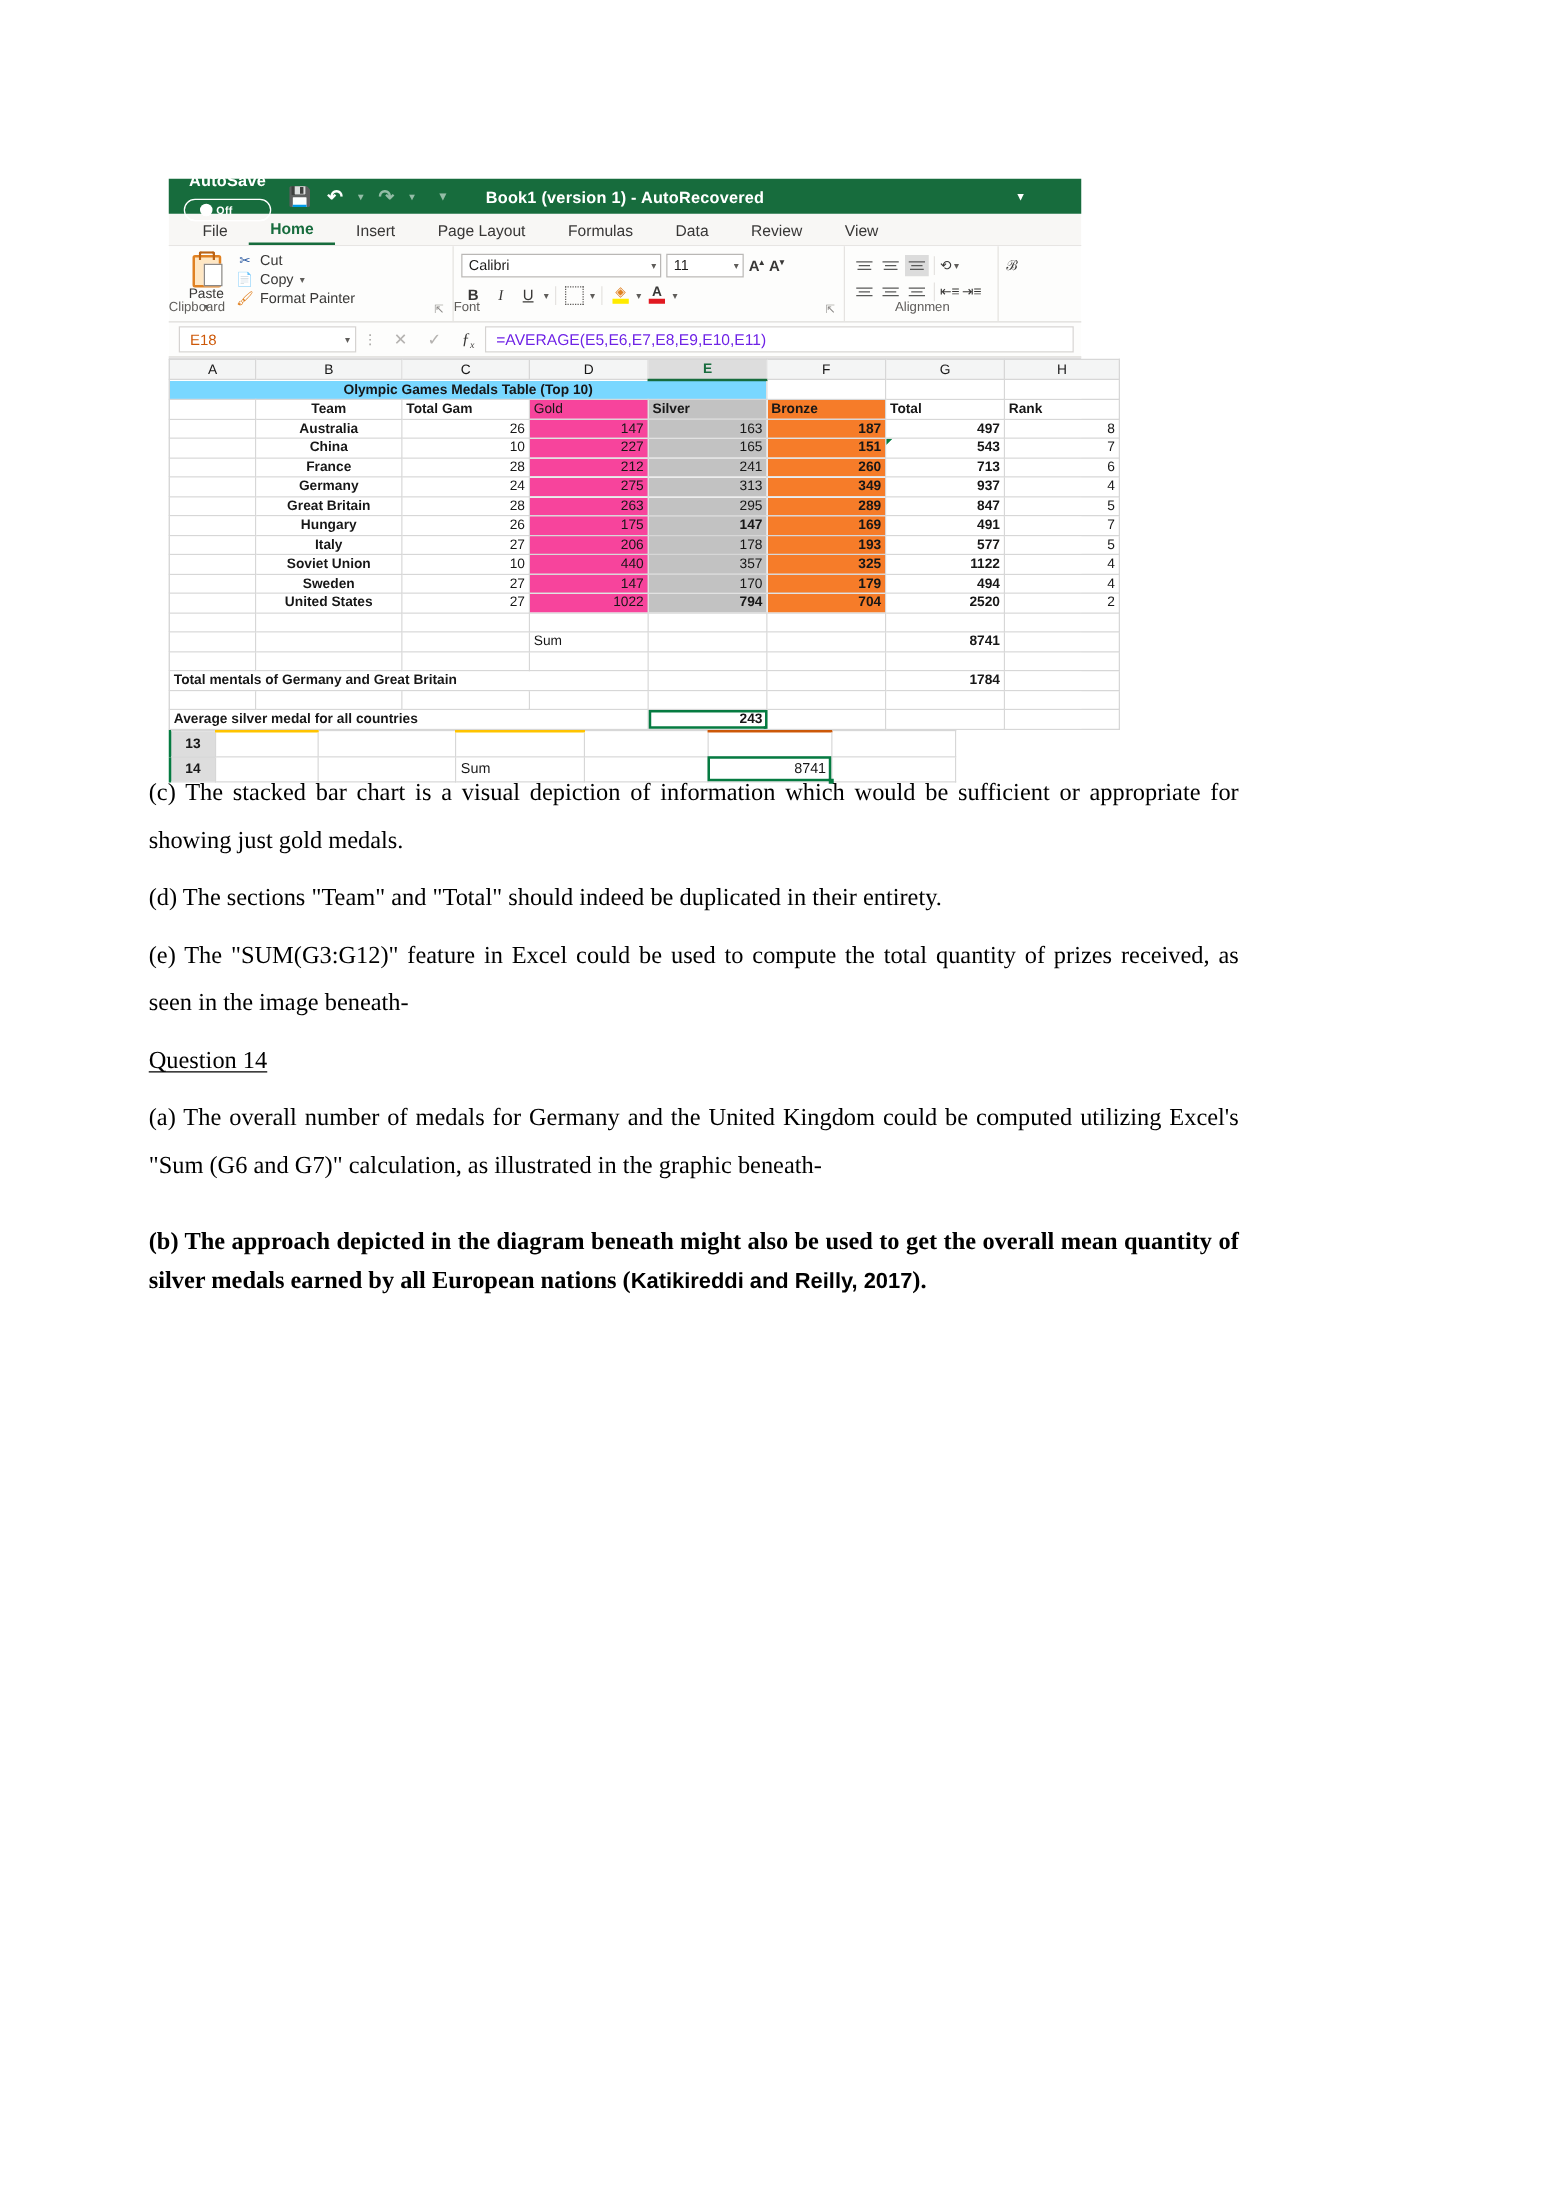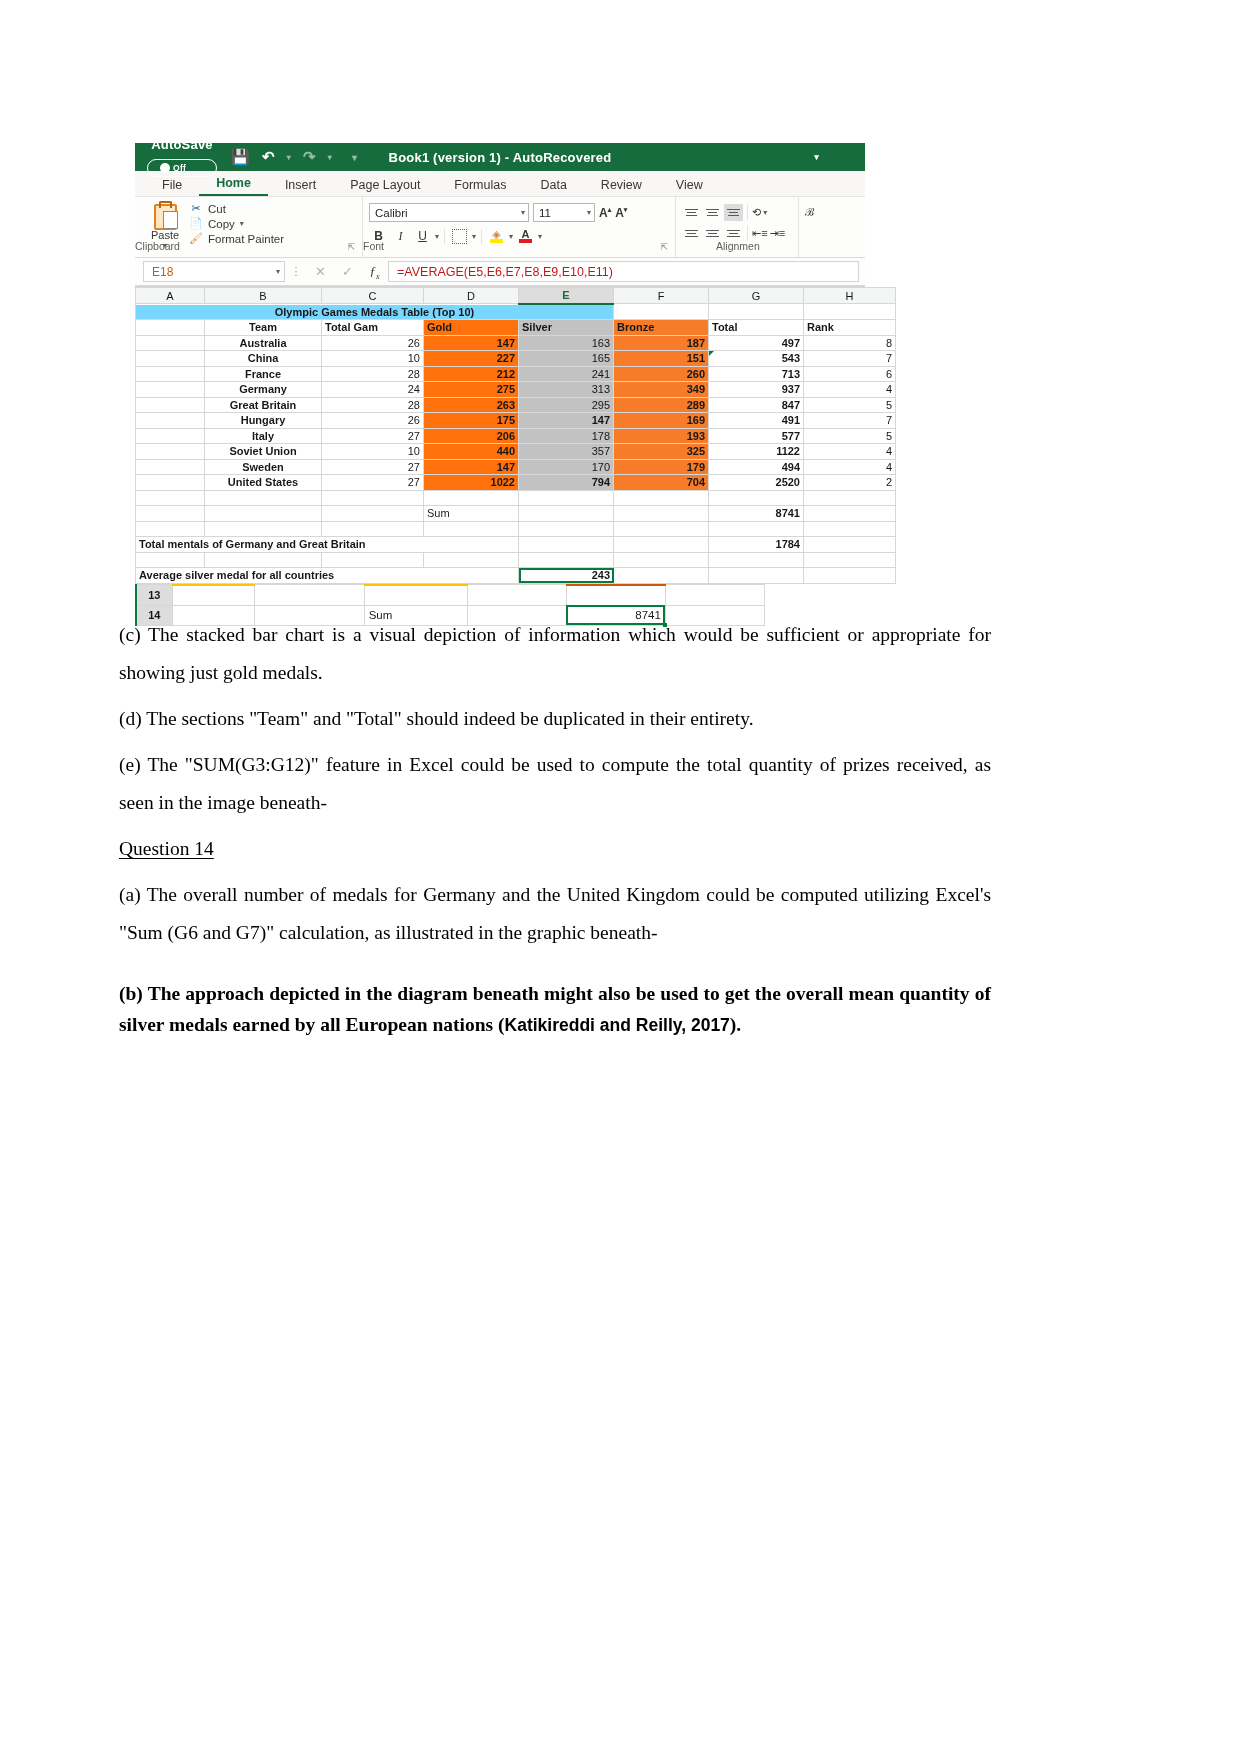"=AVERAGE(E5,E6,E7,E8,E9,E10,E11)" .fb-input { color: #b91c1c -> #6d28d9 }
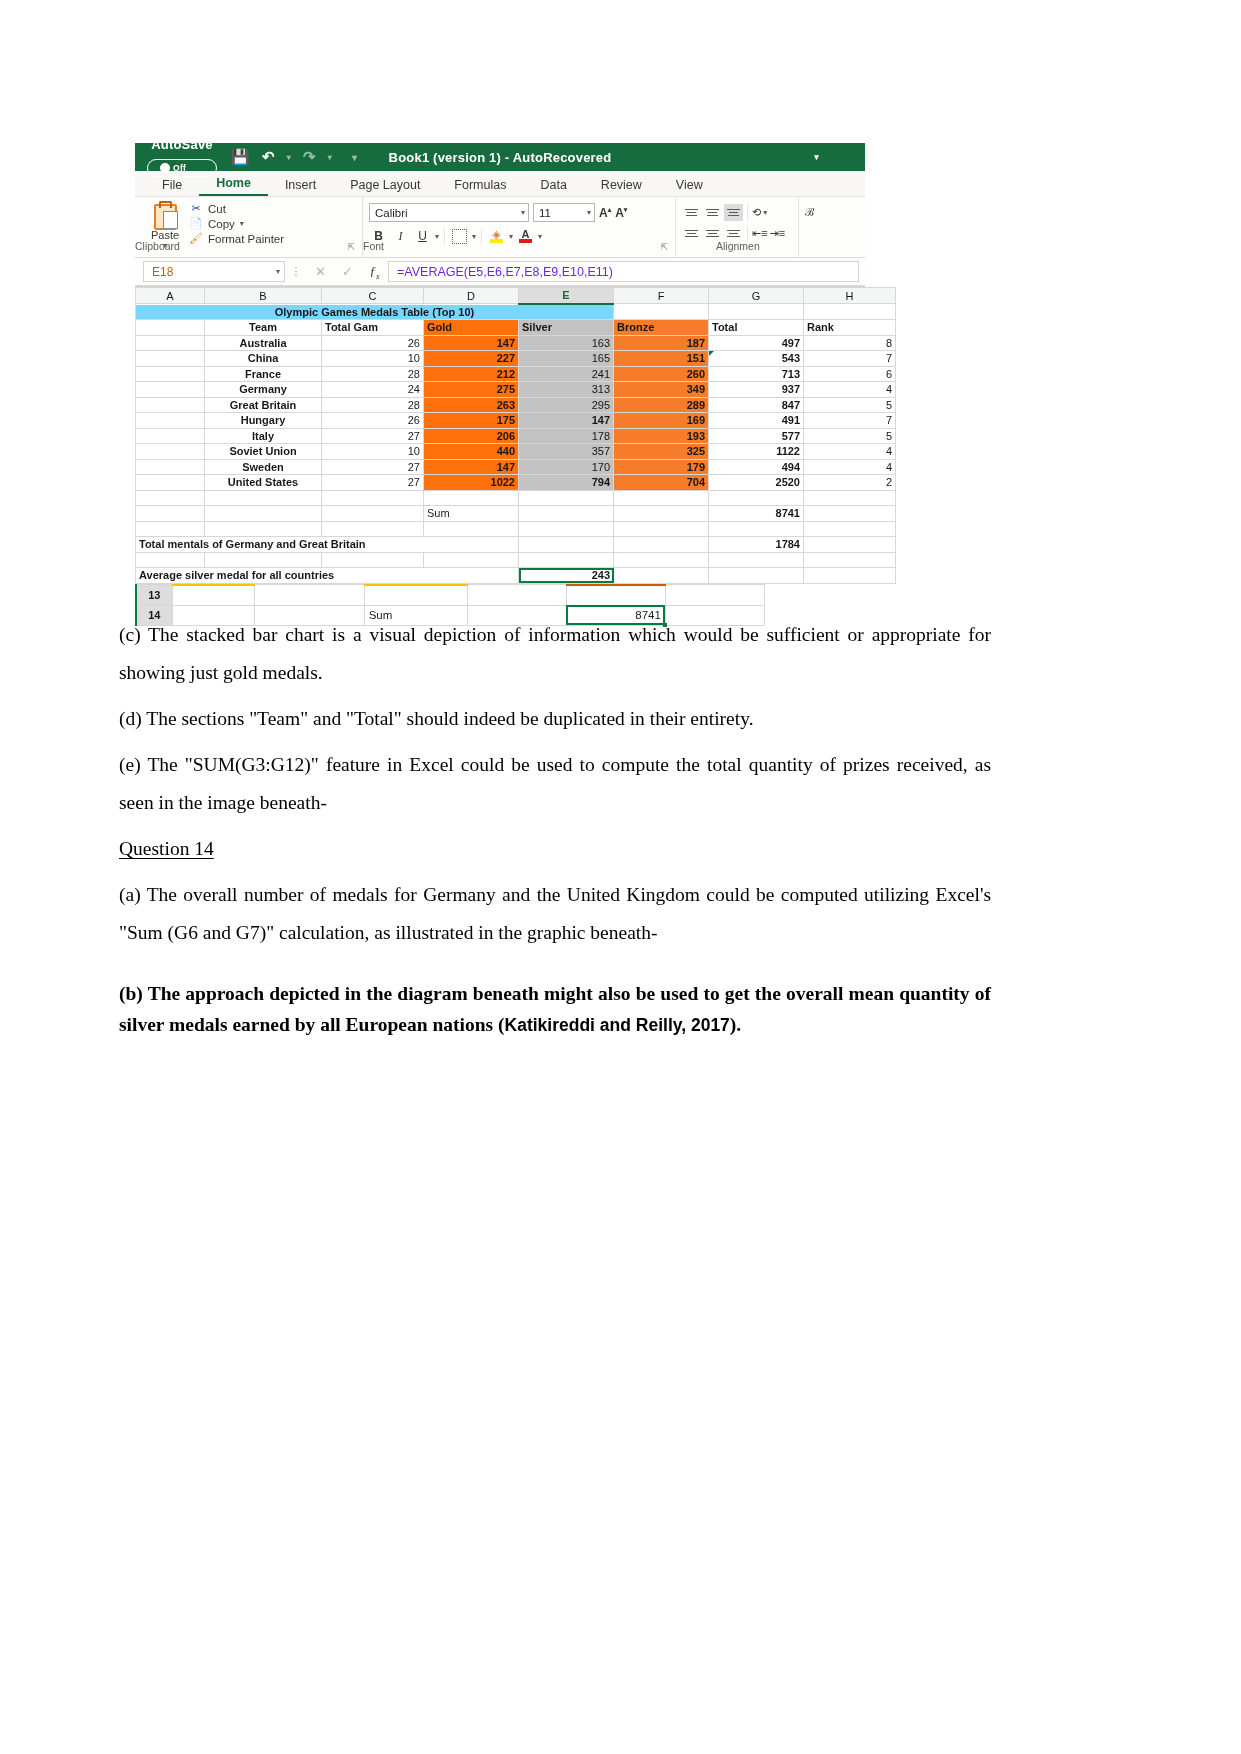"Gold" .gold { background: #f97316 -> #ec4899; font-weight: 700 -> 400 }
